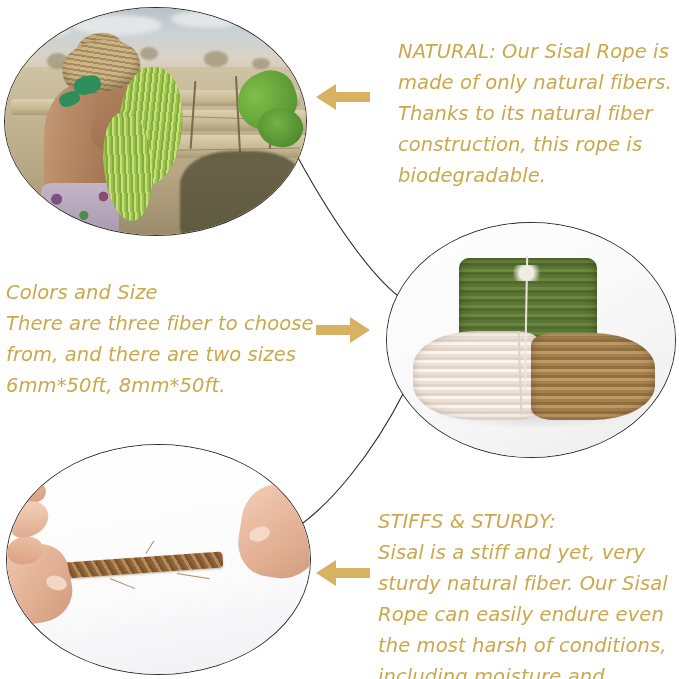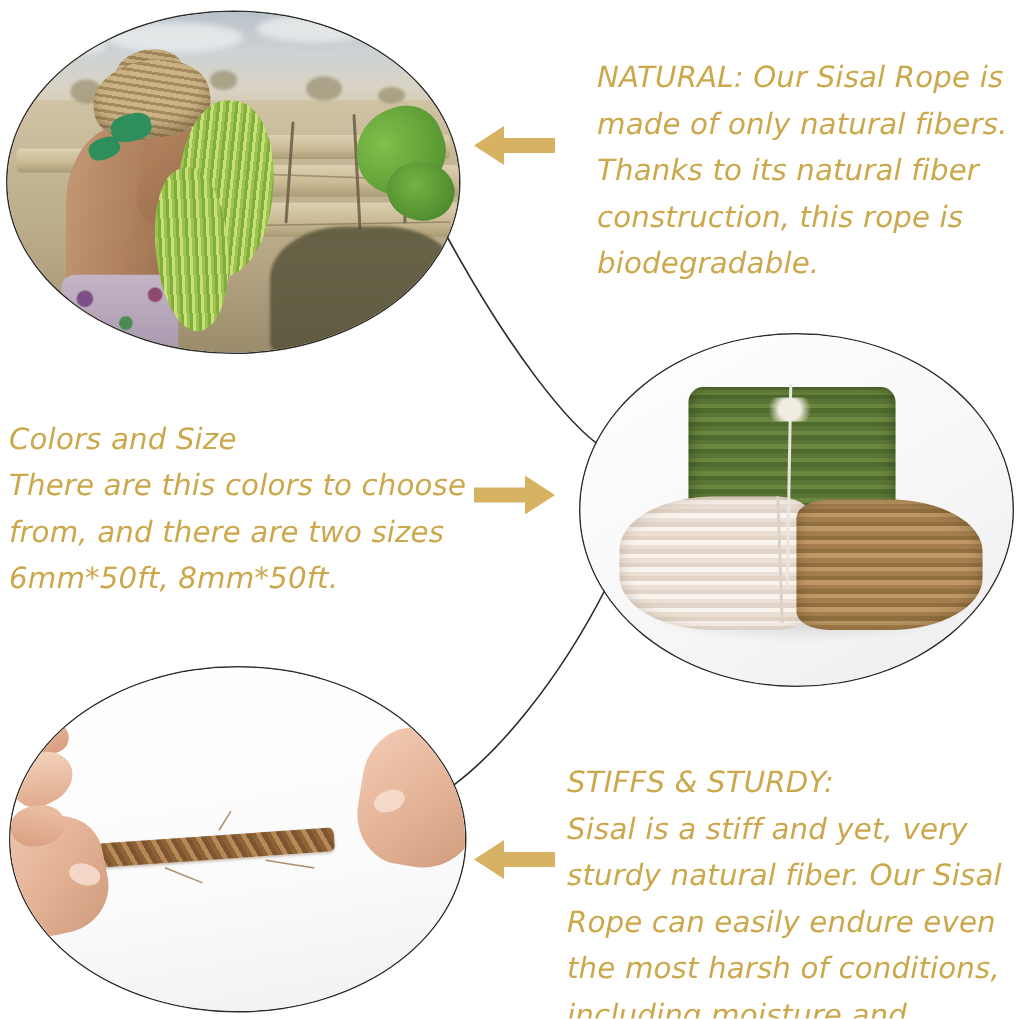"Colors and Size" div.textblock { text: this colors -> three fiber }
